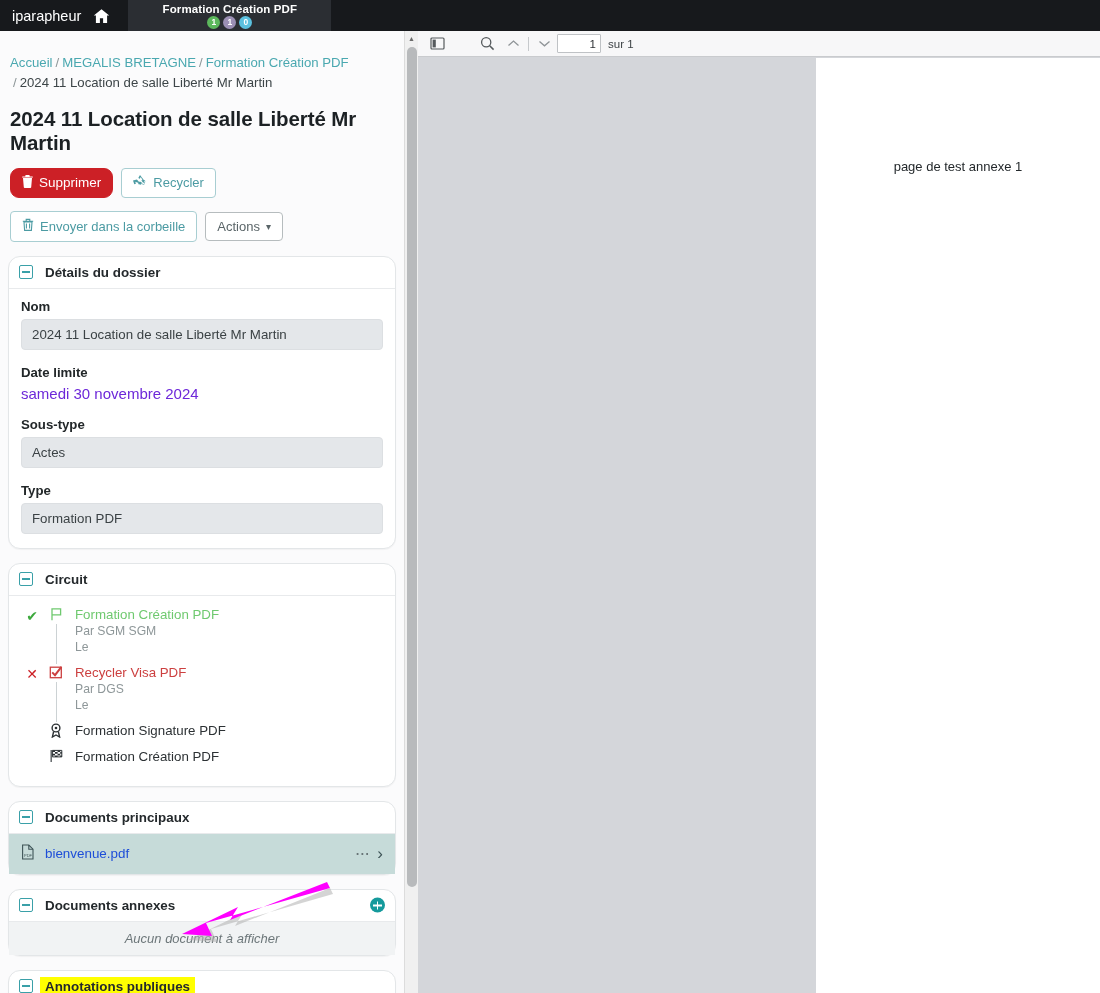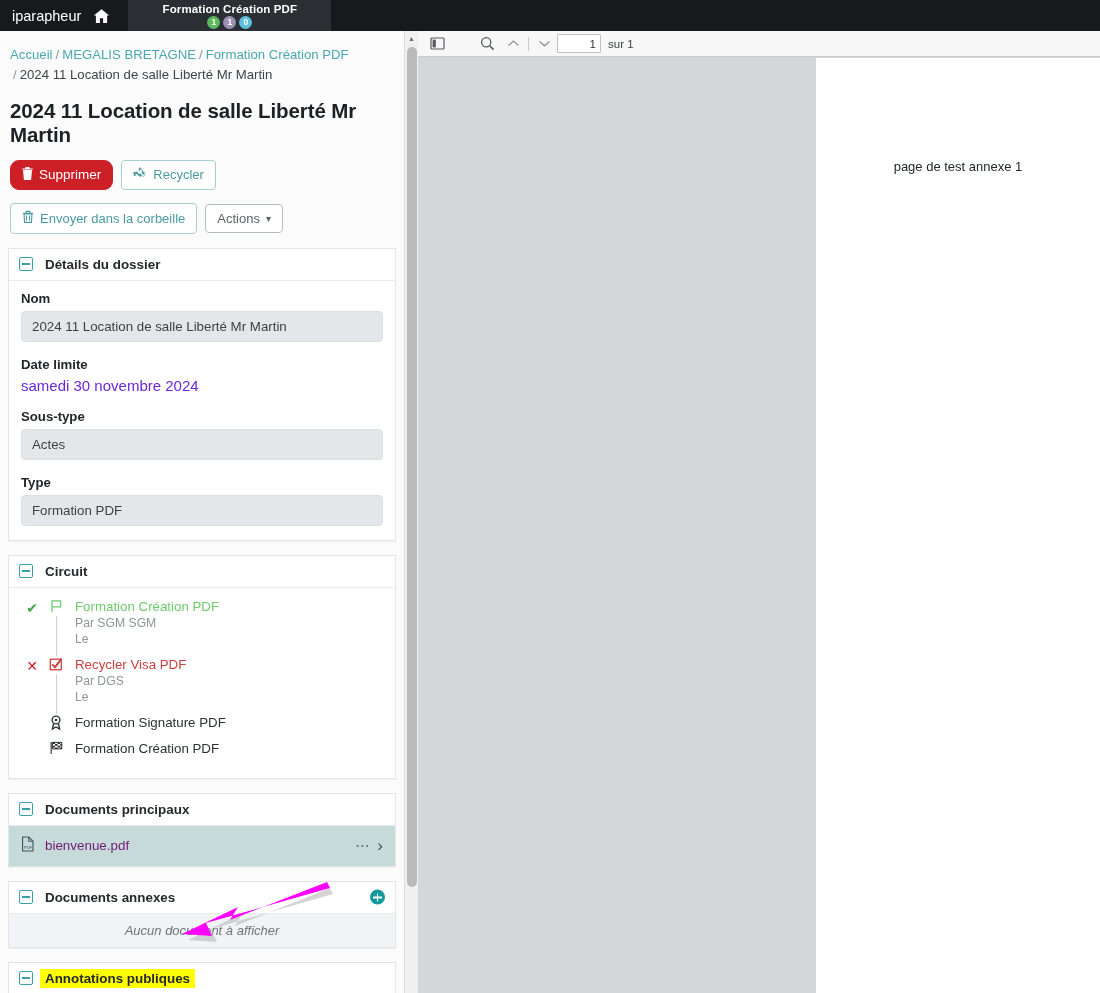"Accueil / MEGALIS BRETAGNE /" .breadcrumb { padding: 14px 10px 4px 10px -> 22px 10px 4px 10px }
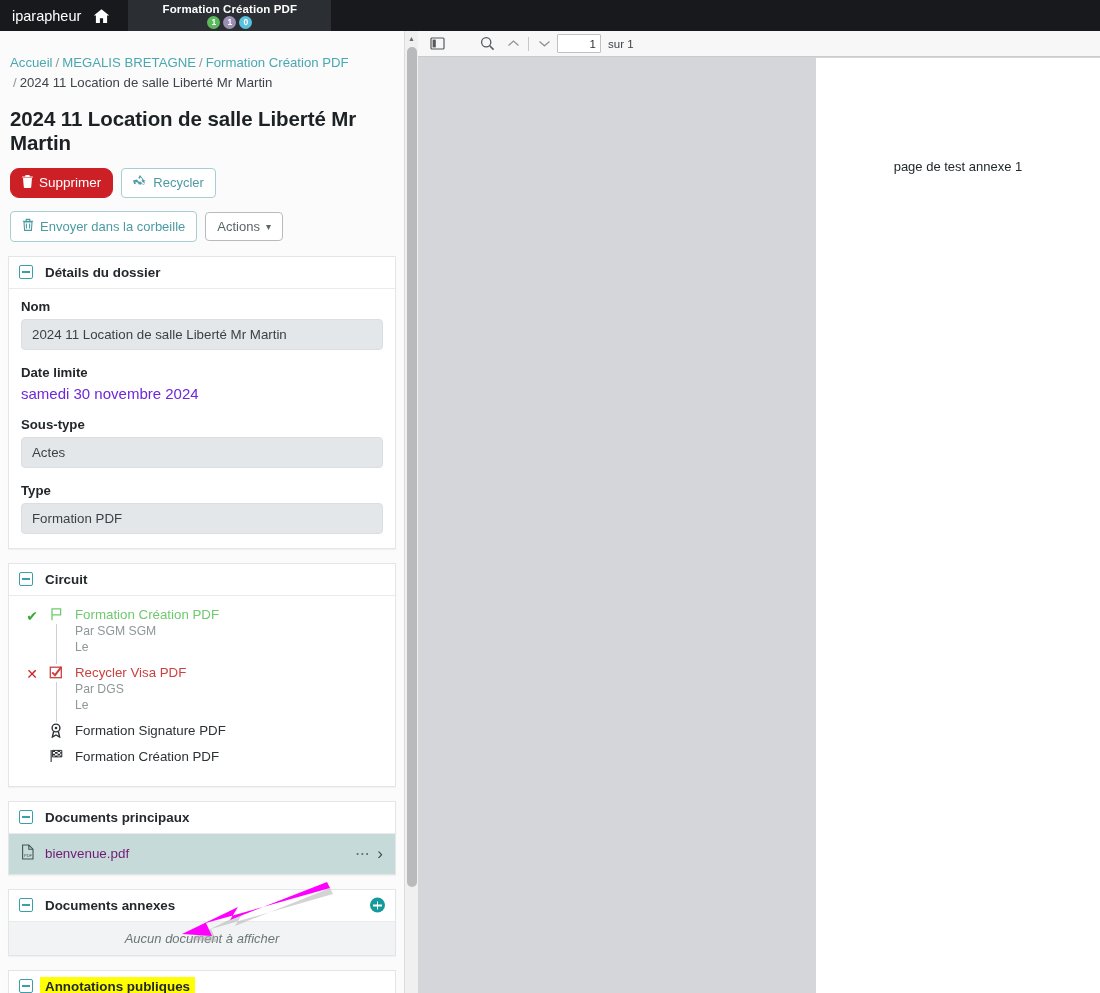"Détails du dossier" .card { border-radius: 0 -> 12px }
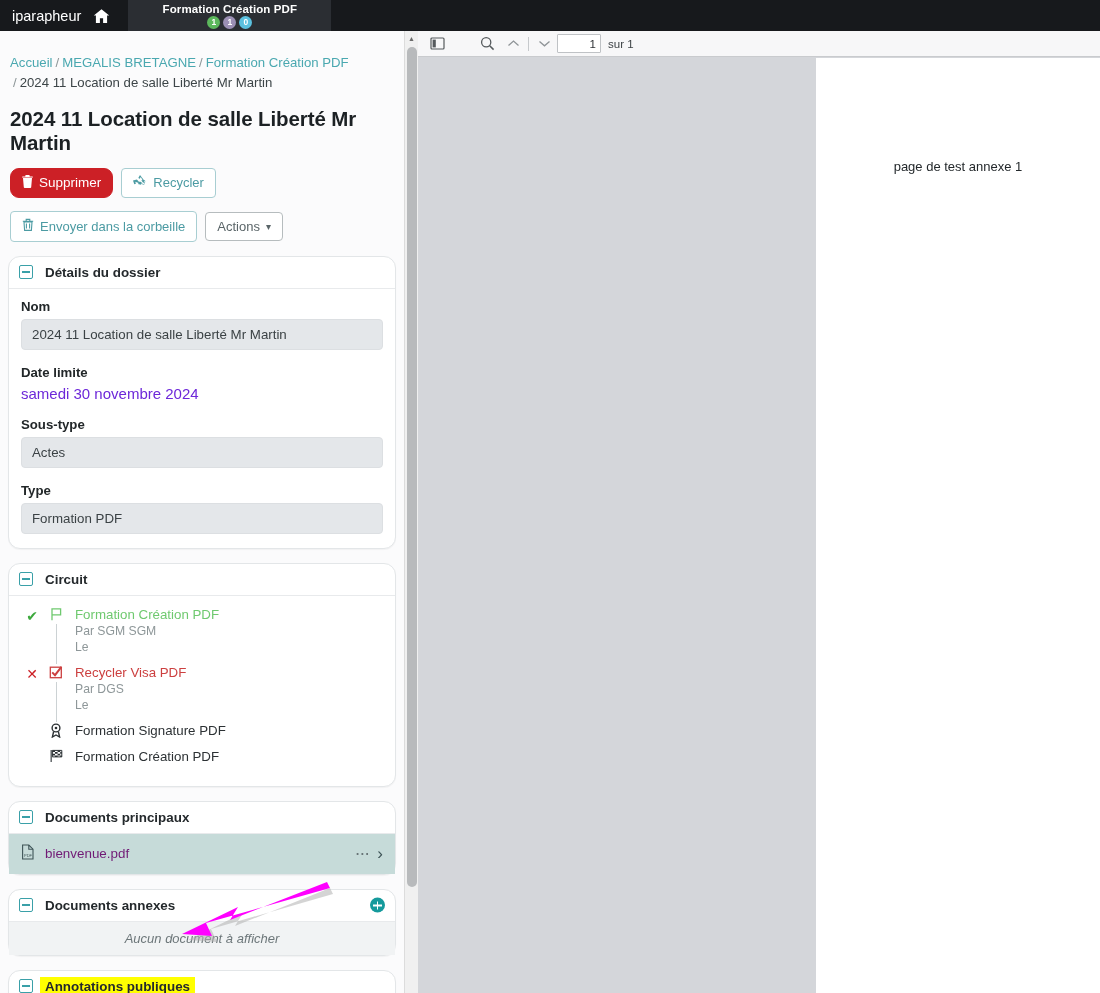"bienvenue.pdf" .doc-name { color: #701a75 -> #1d4ed8 }
